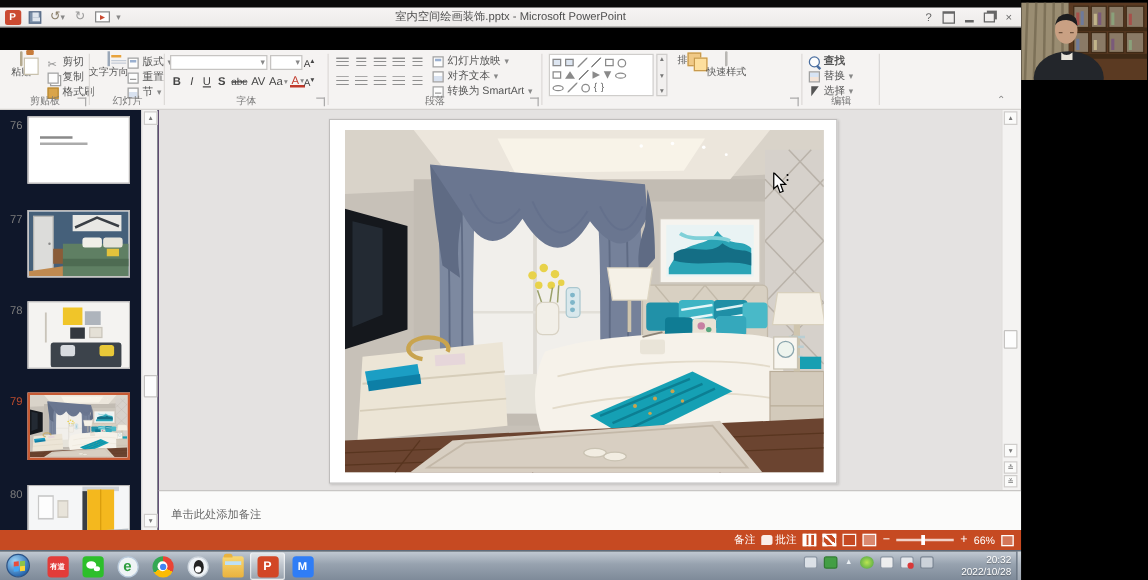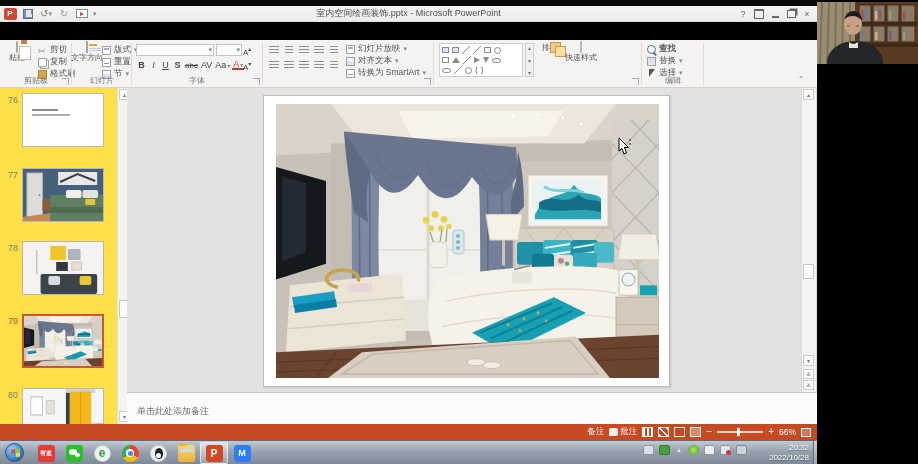"段落" div.grp-label { html: none -> <div>段落</div> }
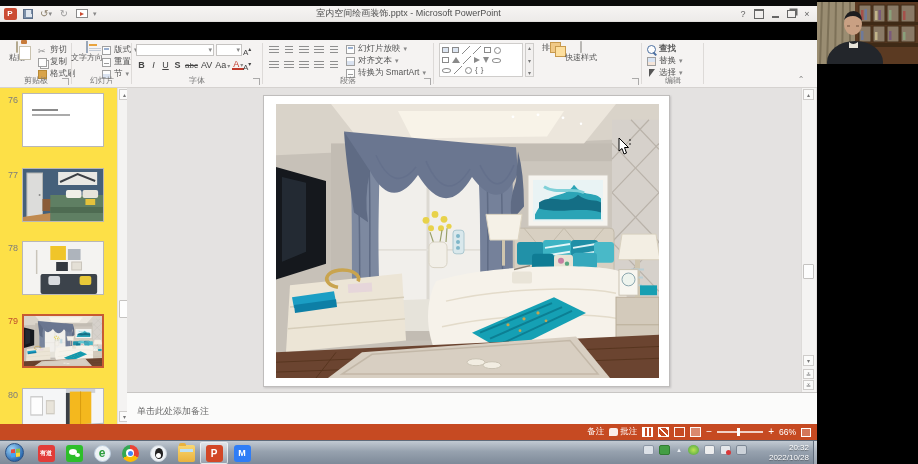"76" .panel { background: #fde047 -> #0f172a; border-right: 2px solid #a21caf -> 6px solid #a21caf }
